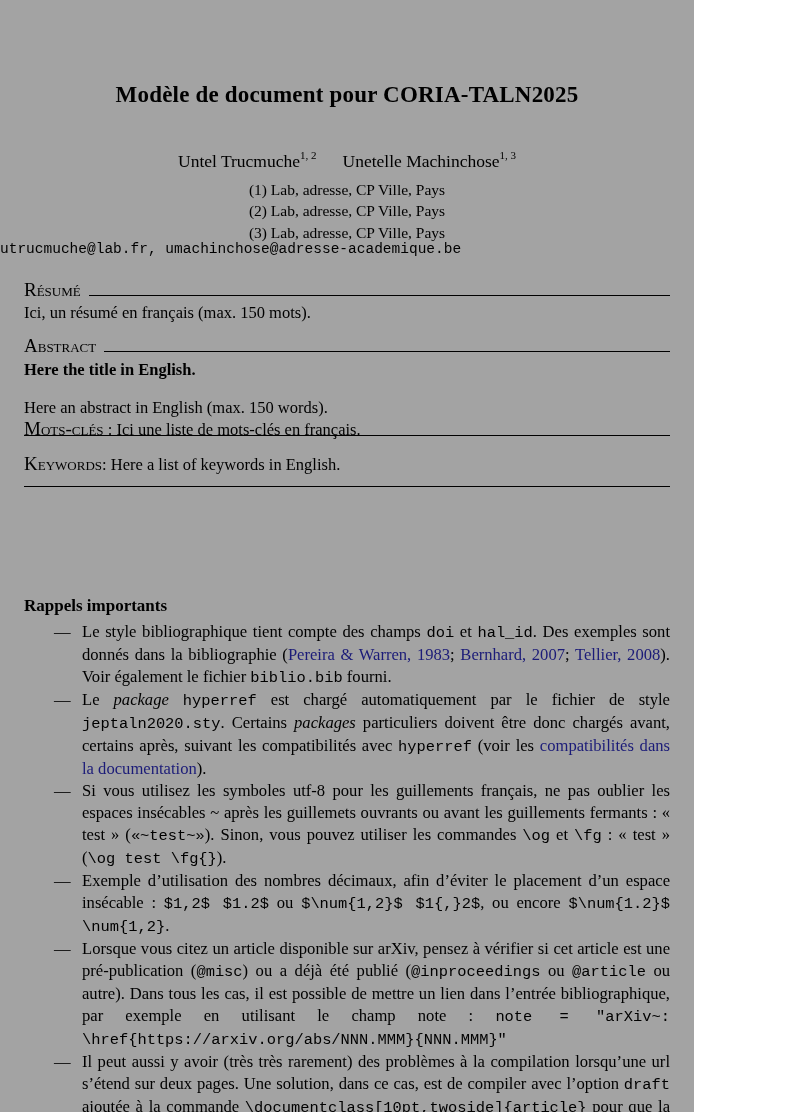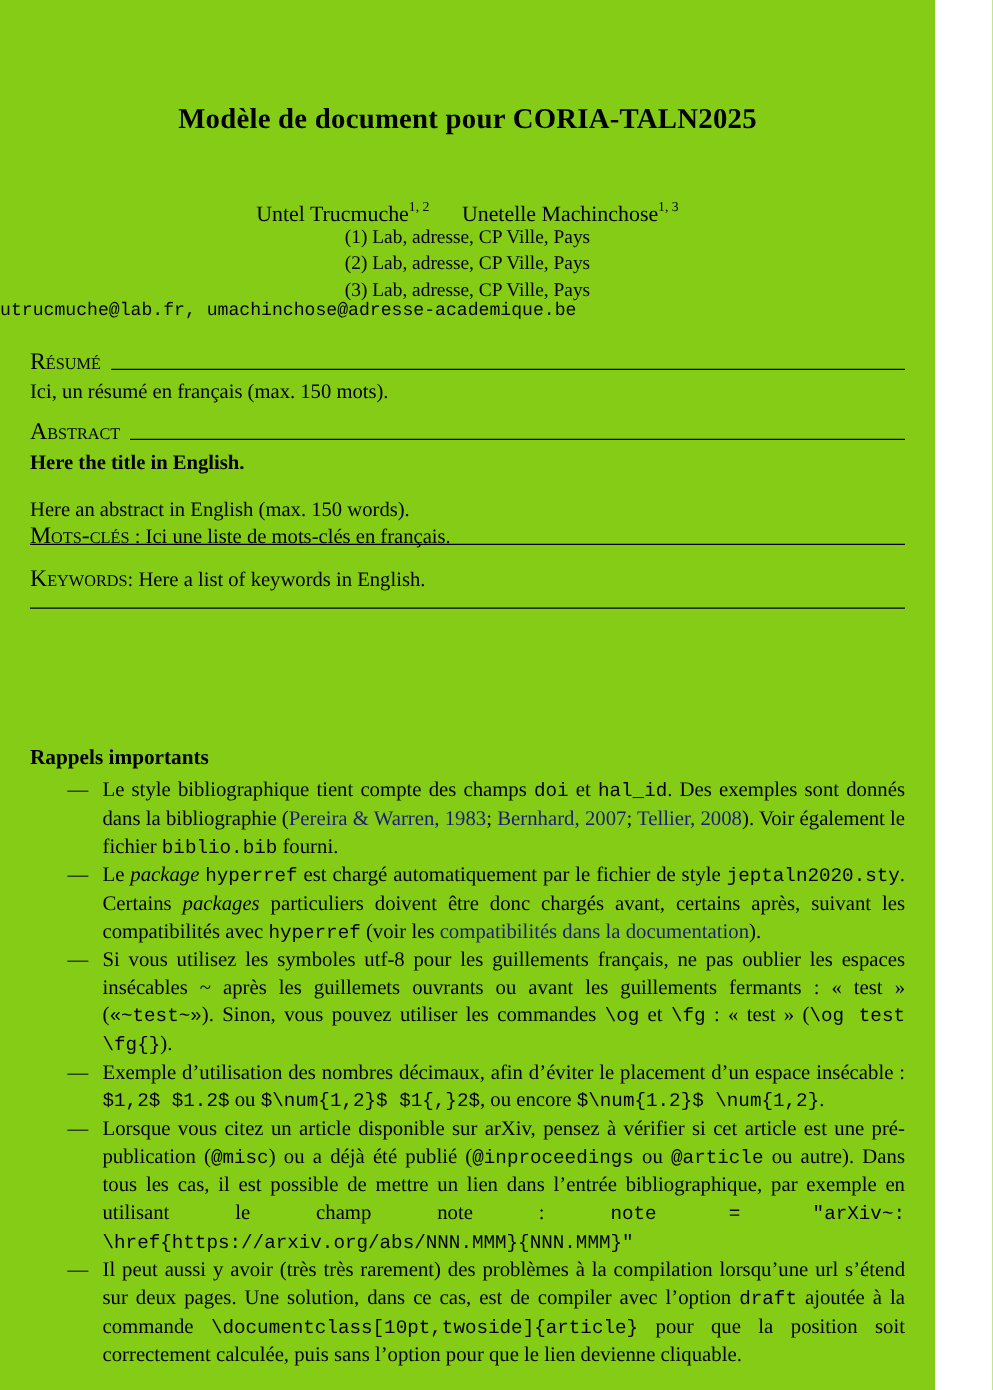"Modèle de document pour CORIA-TALN2025" .page { background: #84cc16 -> #a3a3a3; width: 748px -> 694px }
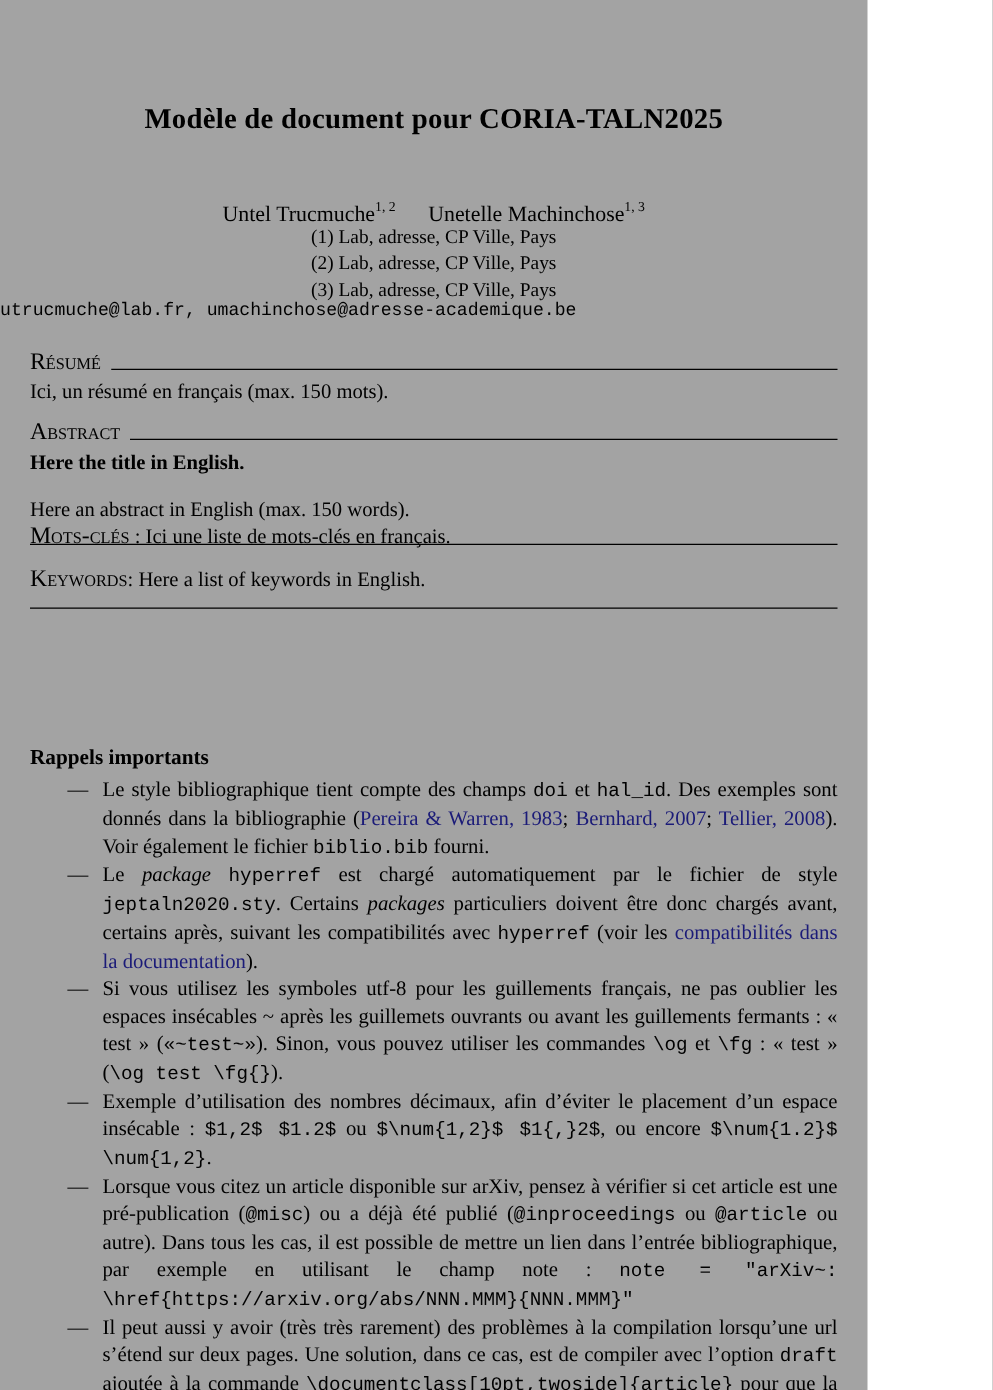"Untel Trucmuche1, 2 Unetelle" .authors-line { margin-top: 11px -> none }
